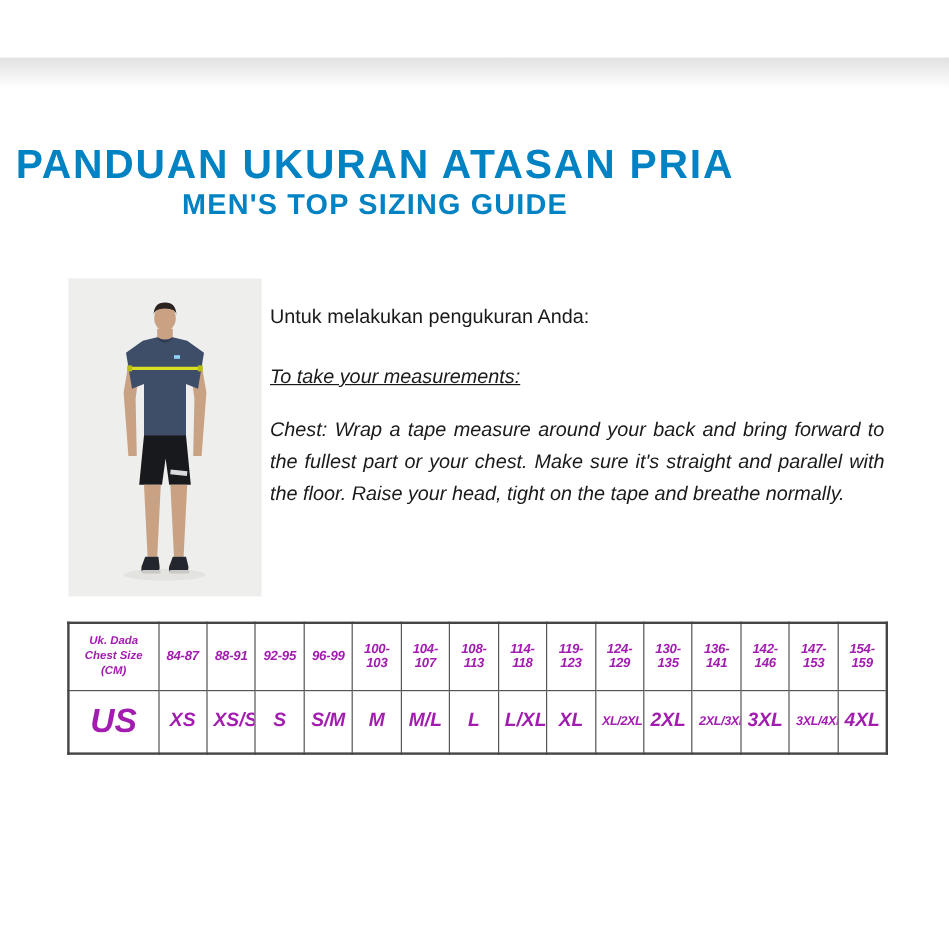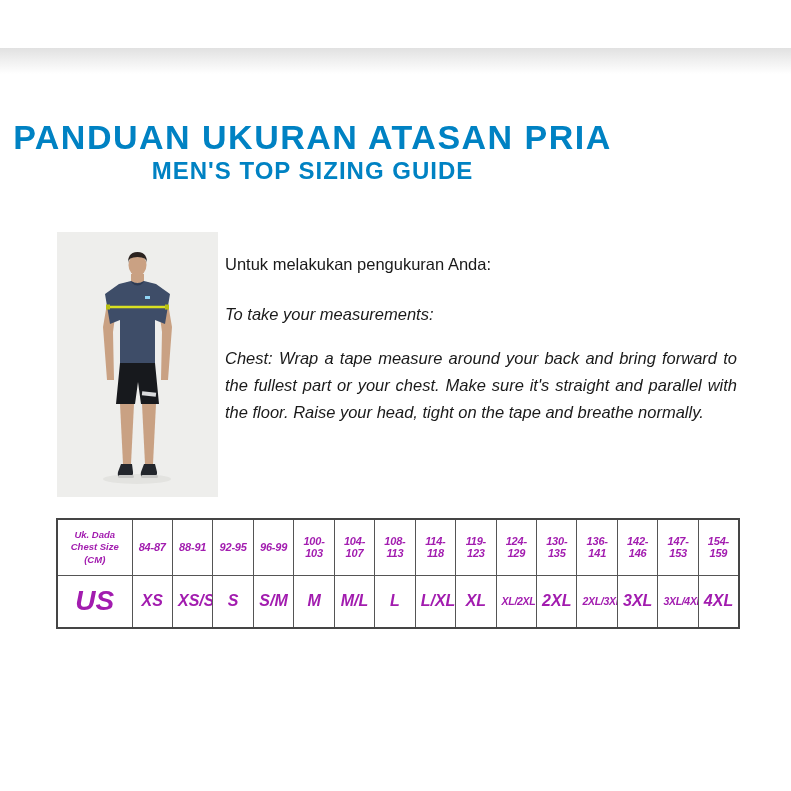"To take your measurements:" .en-block-gap { text-decoration: none -> underline }
